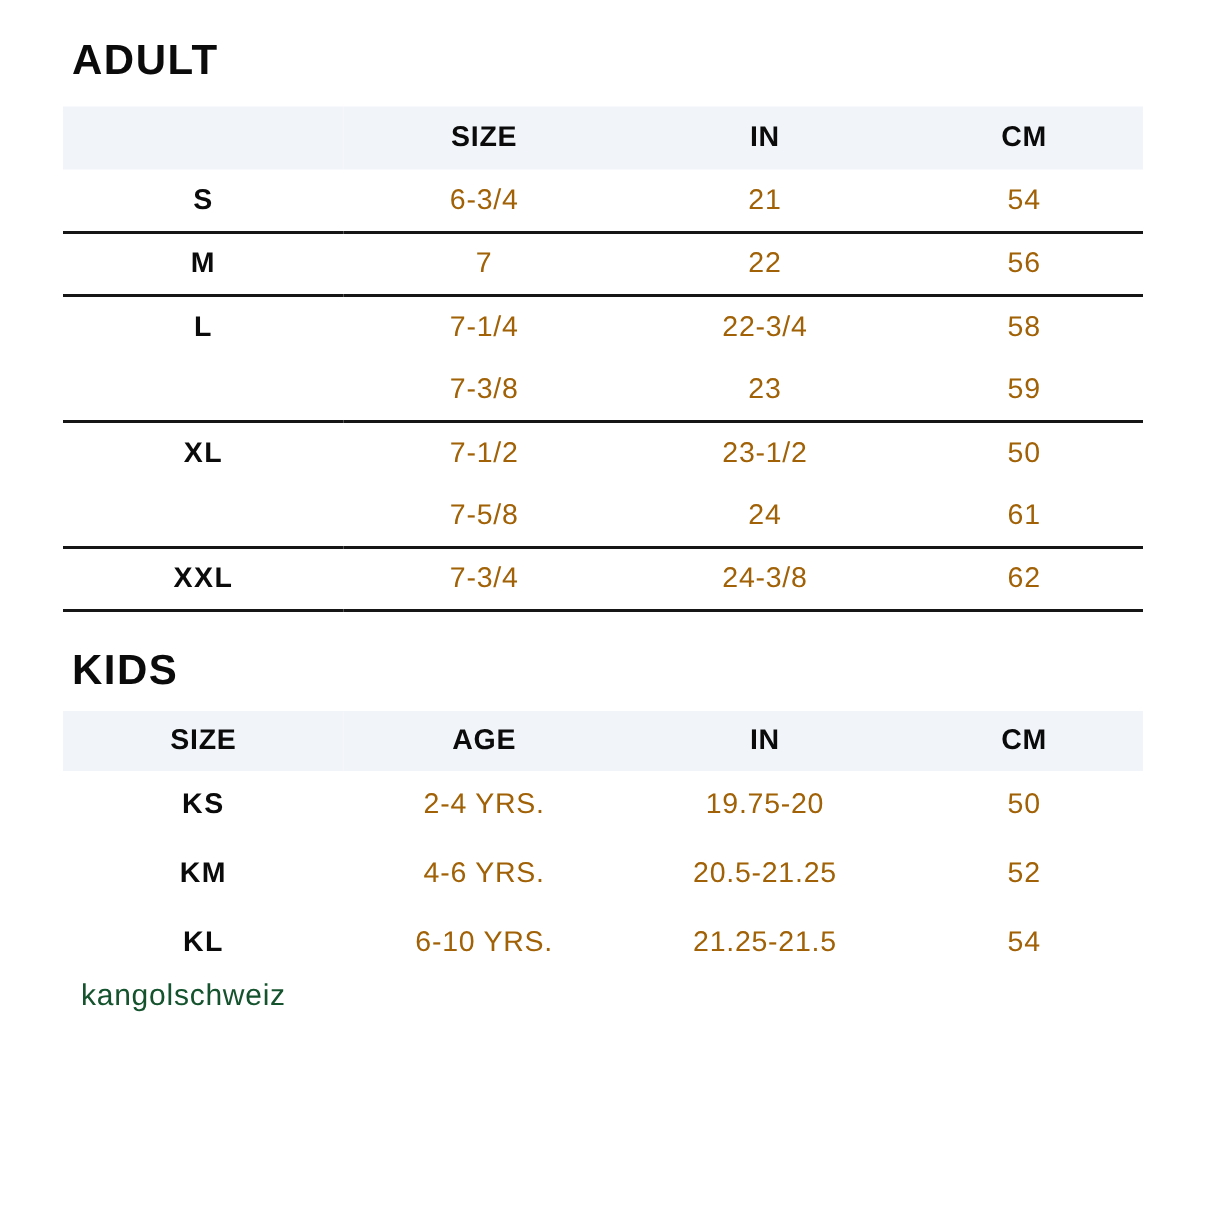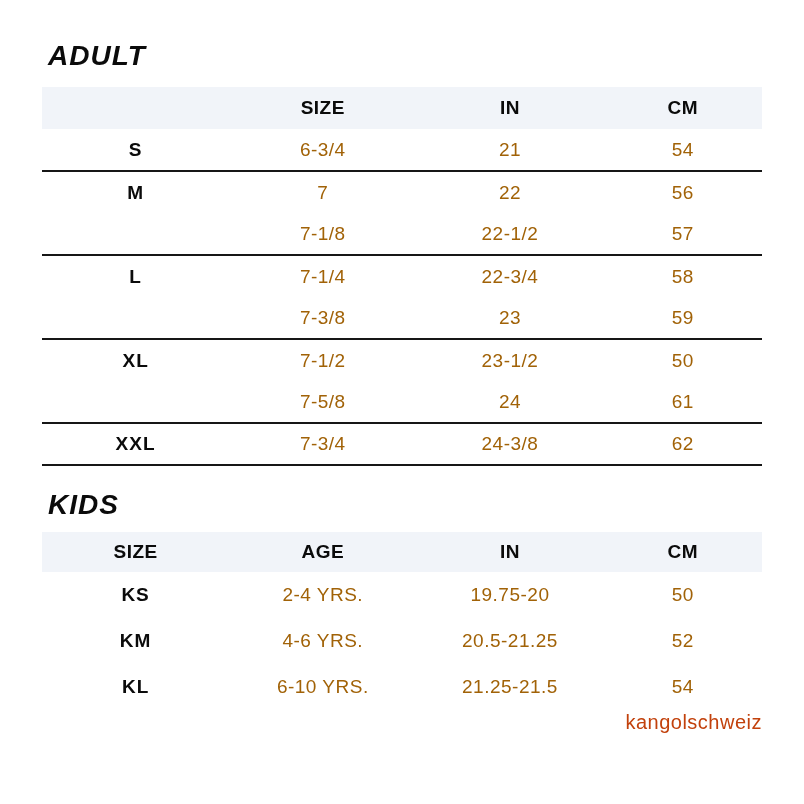"ADULT" .section-title { font-style: italic -> none; margin: 16px 0 17px 6px -> 0 0 17px 6px }
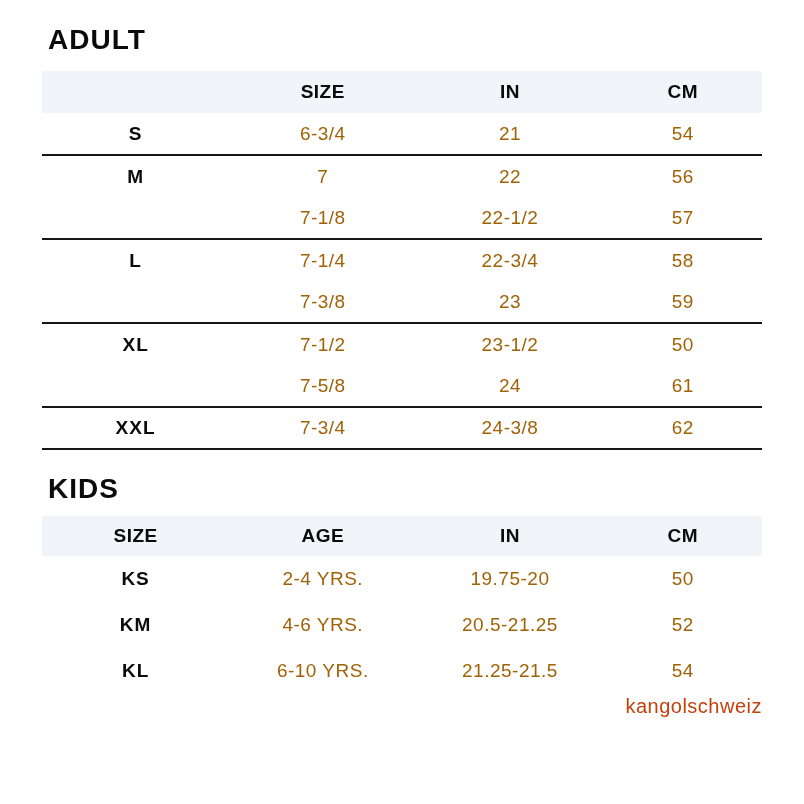"7-1/8" tr { html: <tr> <td></td> <td>7-1/8</td> <td>22-1/2</td> <td>57</td> </tr> -> none }
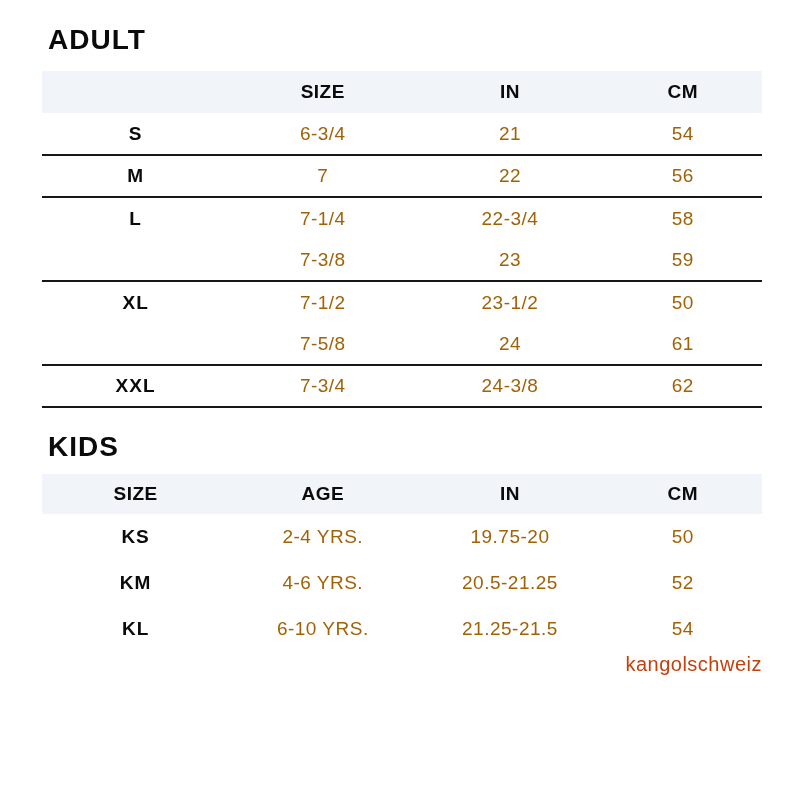"kangolschweiz" .watermark { color: #c2410c -> #14532d; text-align: right -> left }
